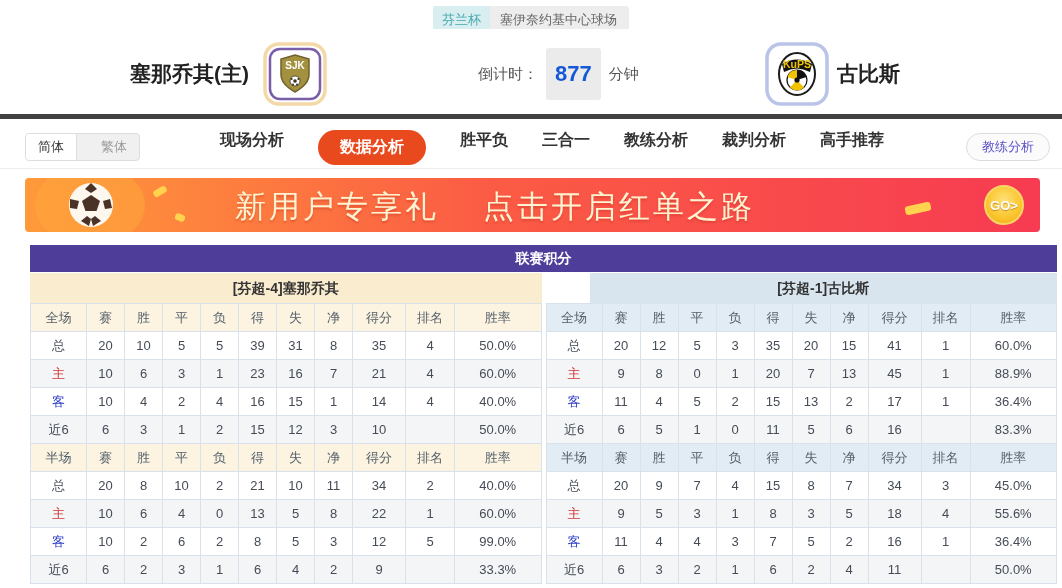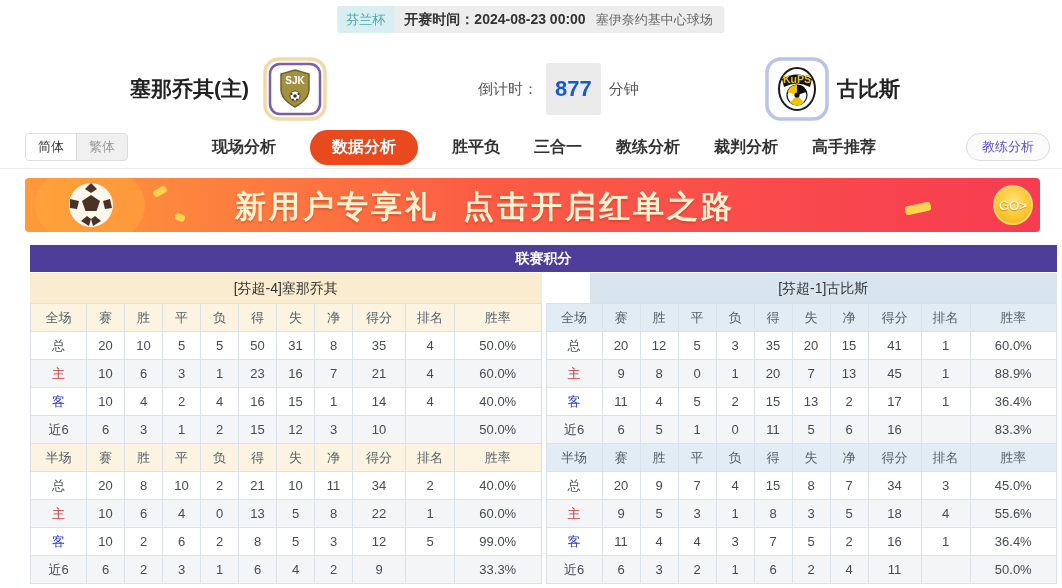"开赛时间：2024-08-23 00:00" span.kickoff { html: <span><b>开赛时间：</b><b>2024-08-23 00:00</b></span> -> none }
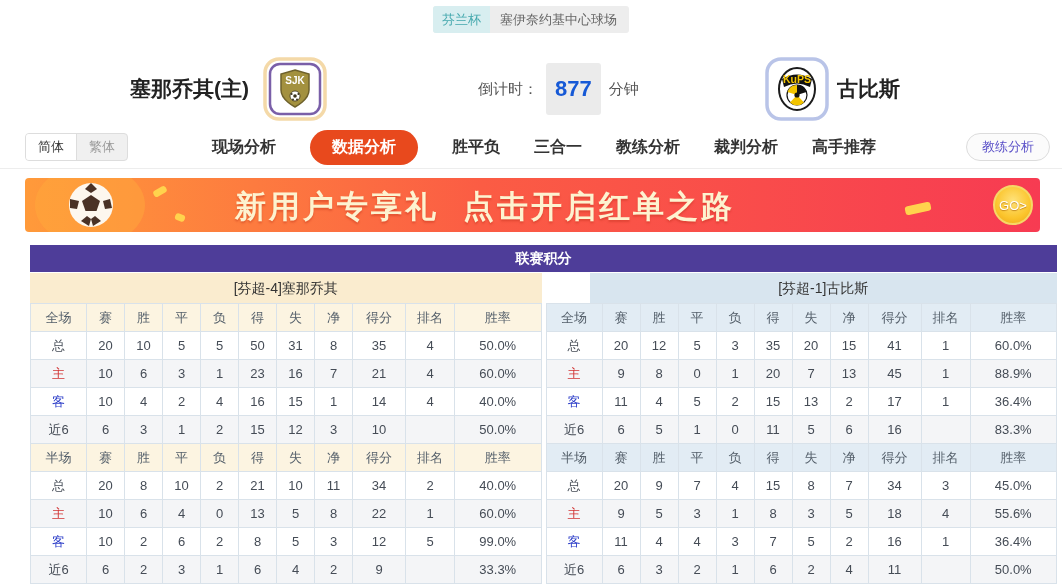"塞那乔其(主)" .header { top: 44px -> 29px }
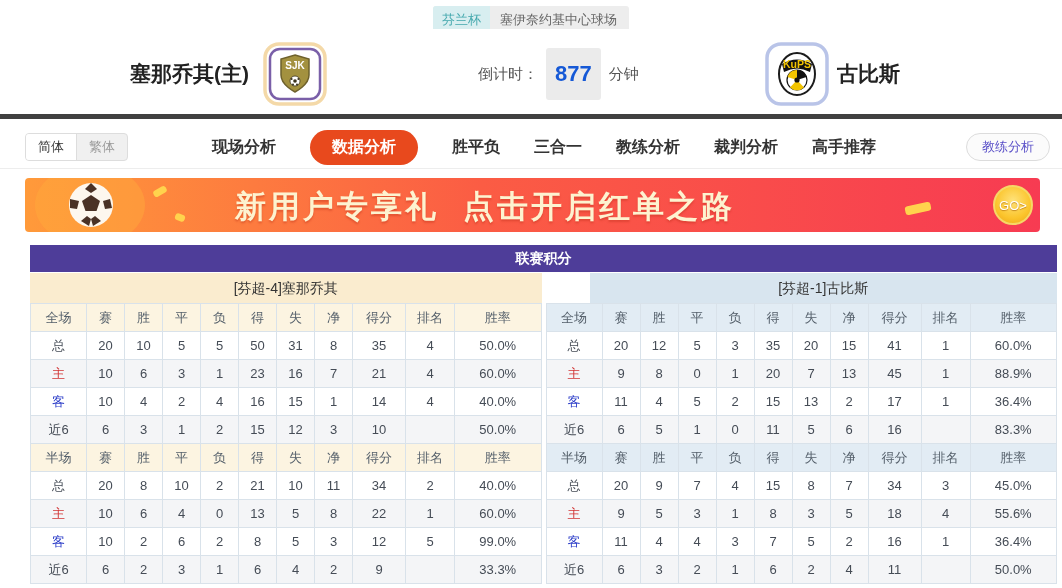"简体" .lang { gap: none -> 12px }
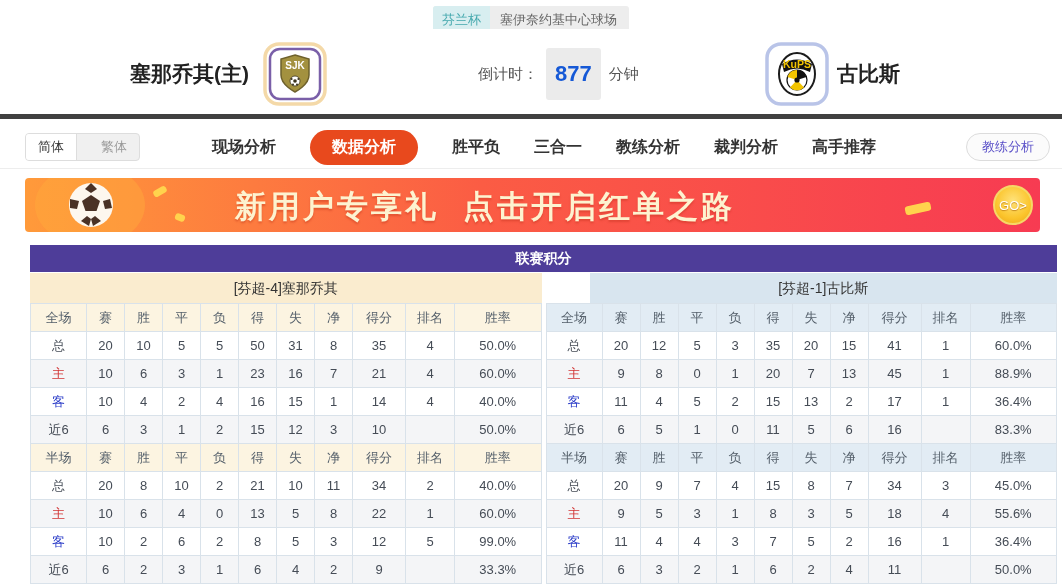"现场分析" .tabs { align-items: center -> flex-start; left: 212px -> 220px }
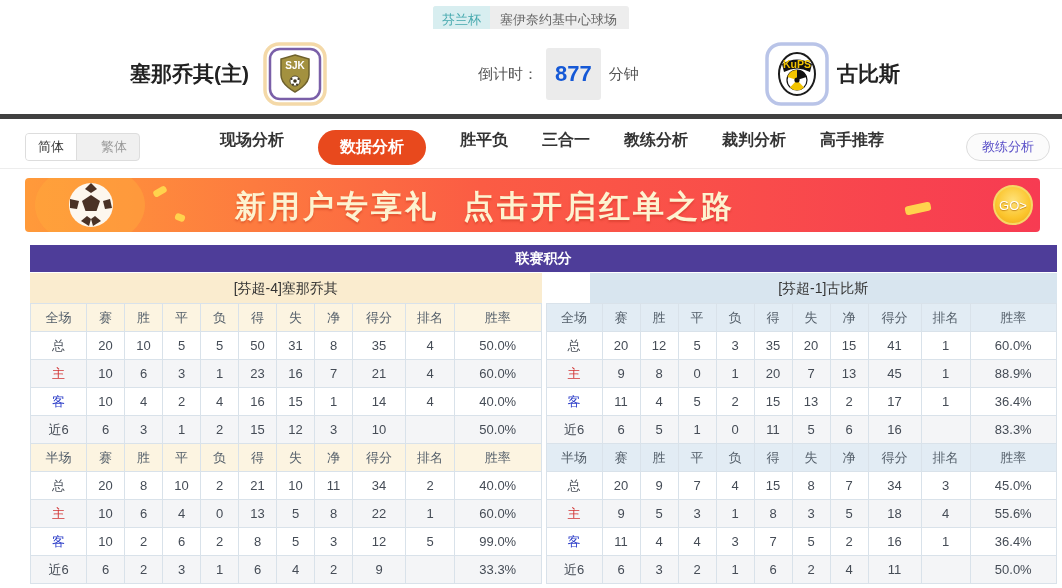"新用户专享礼" .banner-text { font-weight: 700 -> 400; gap: 24px -> 44px }
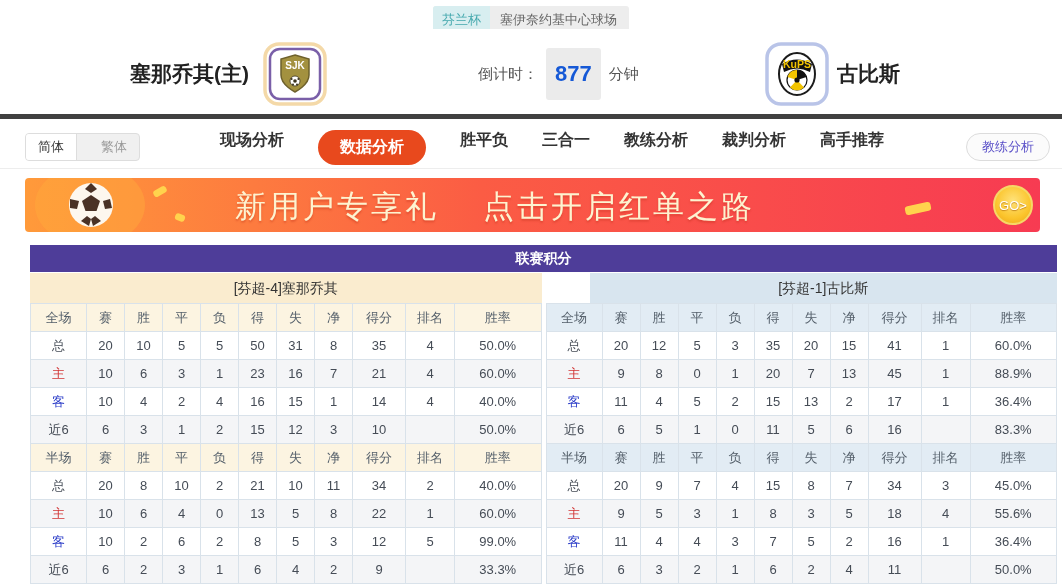"GO>" .go-btn { font-weight: 400 -> 700; right: 7px -> 16px }
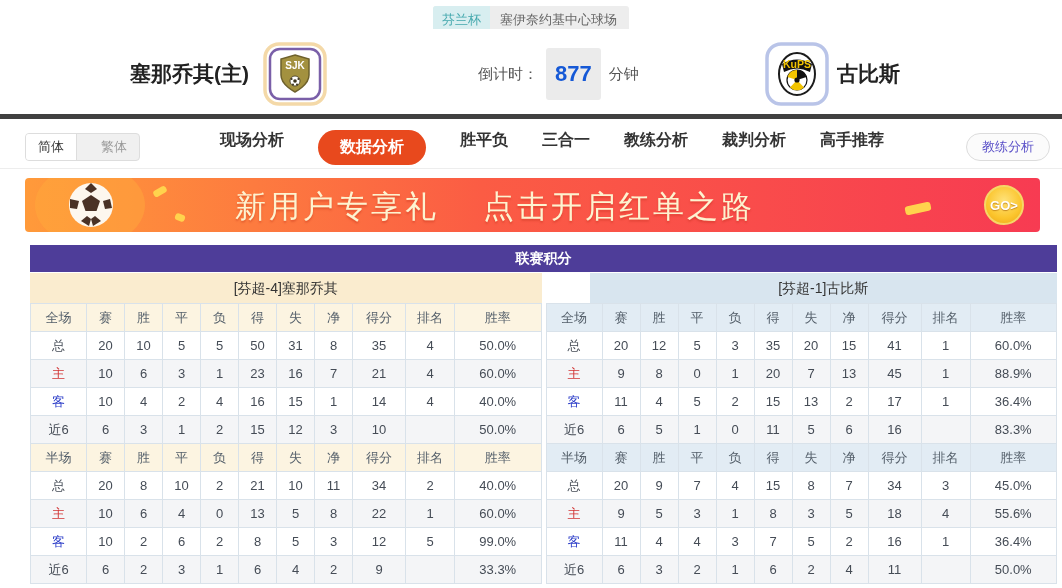"[芬超-4]塞那乔其" .sec-title { font-weight: 400 -> 700 }
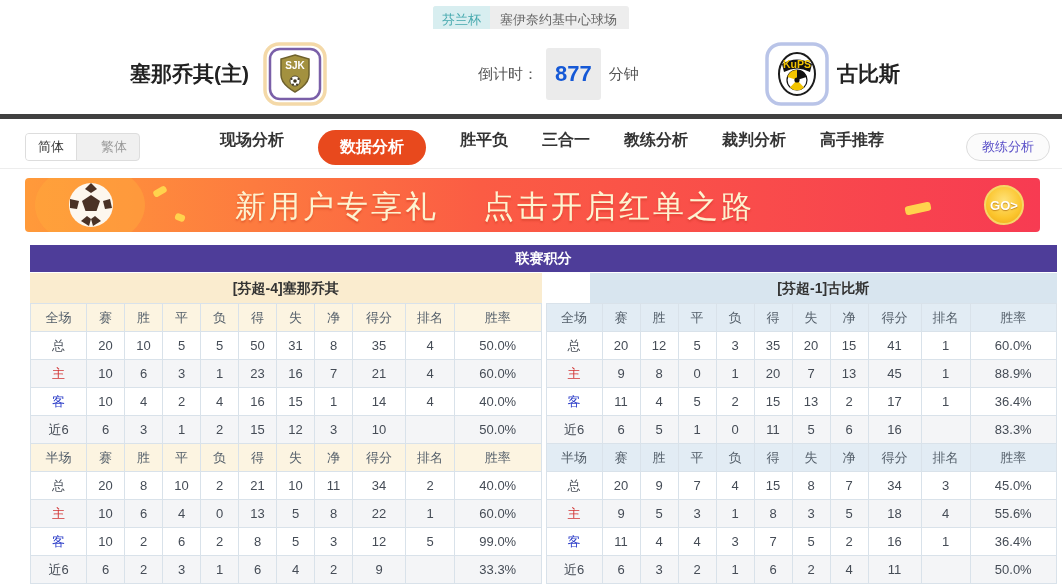"50" td { text: 50 -> 39 }
